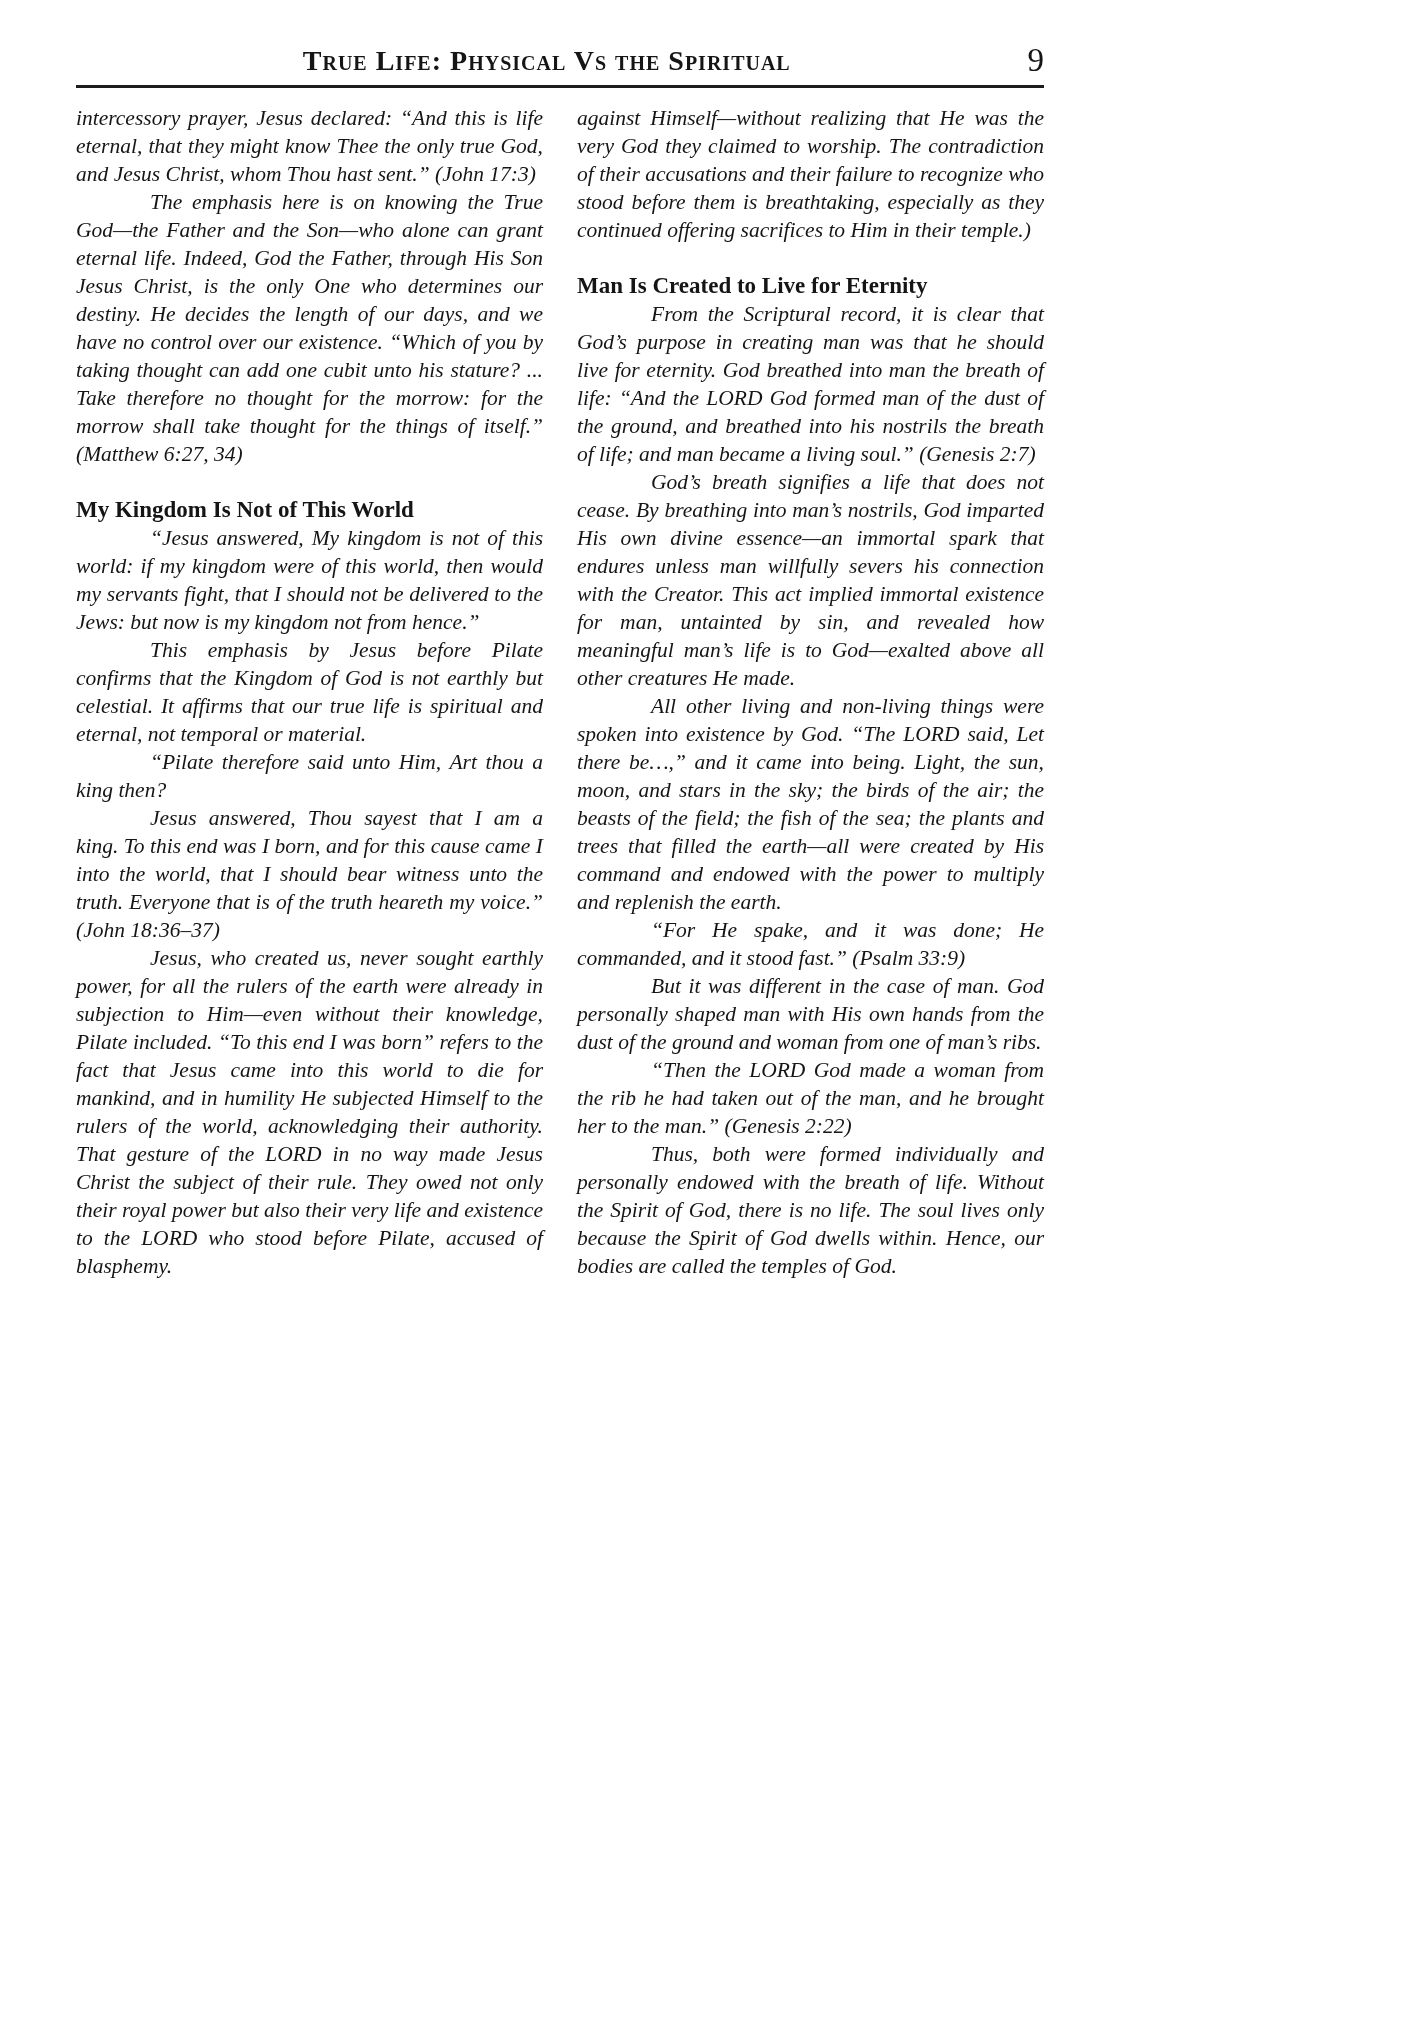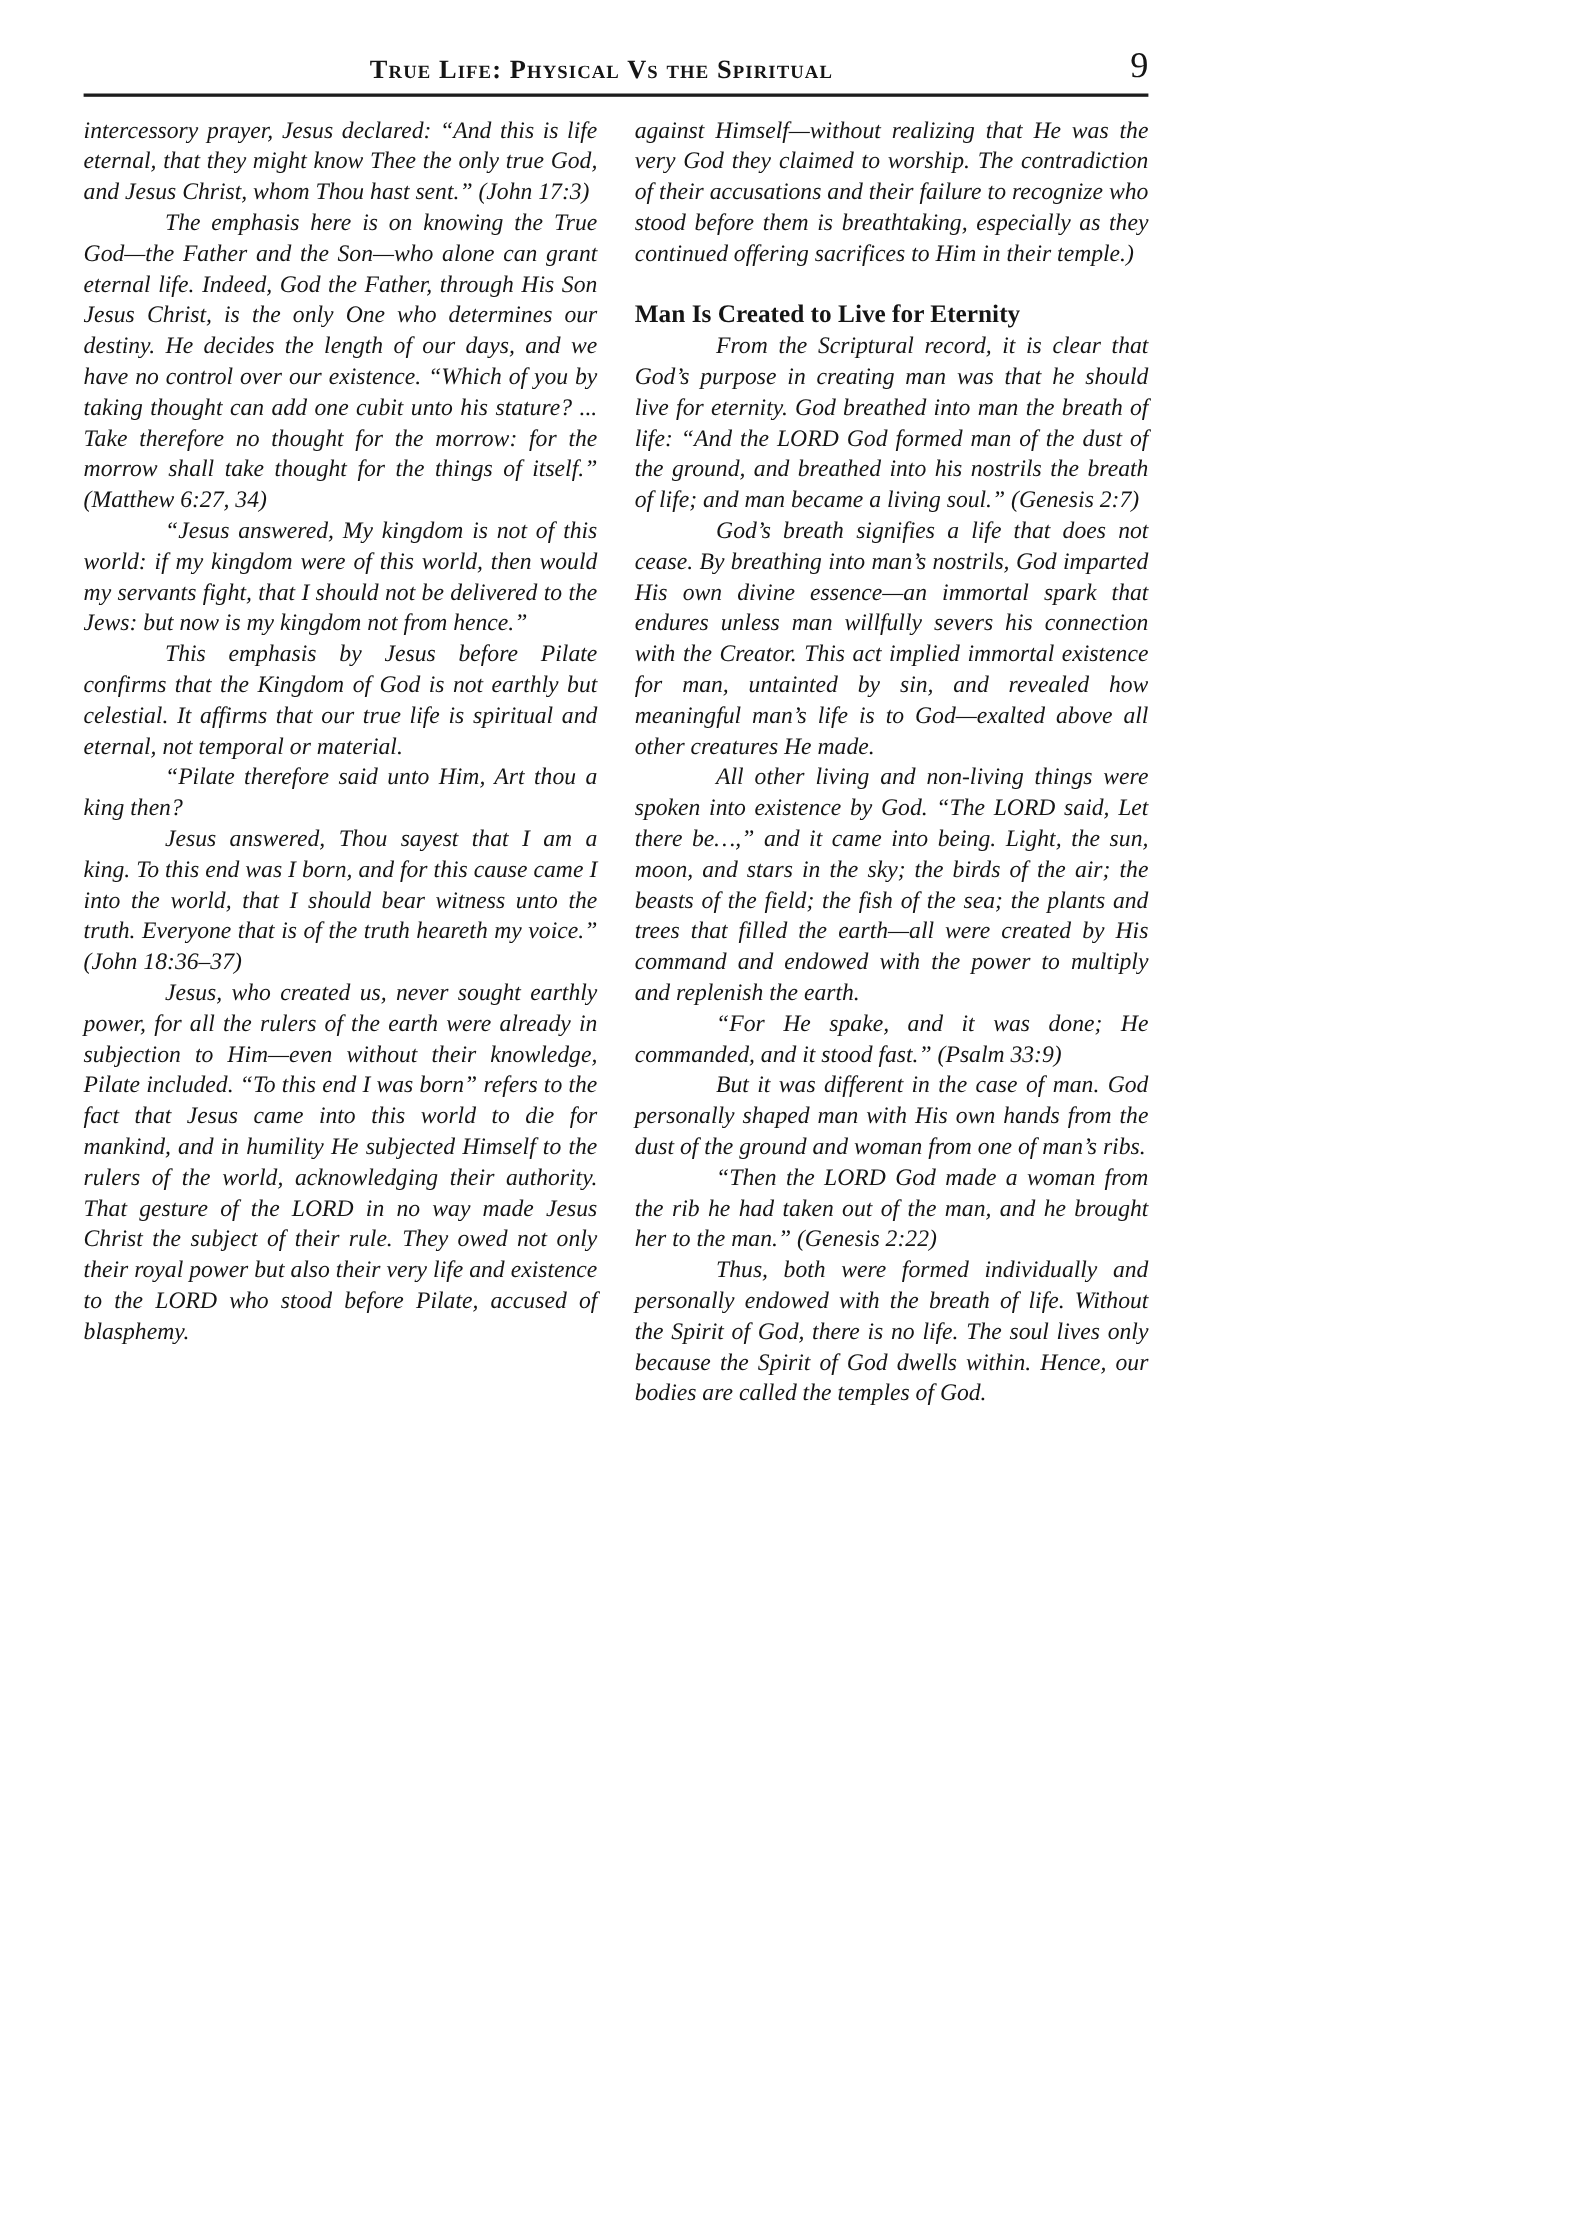"True Life: Physical Vs the" .header-title { font-size: 24px -> 28px }
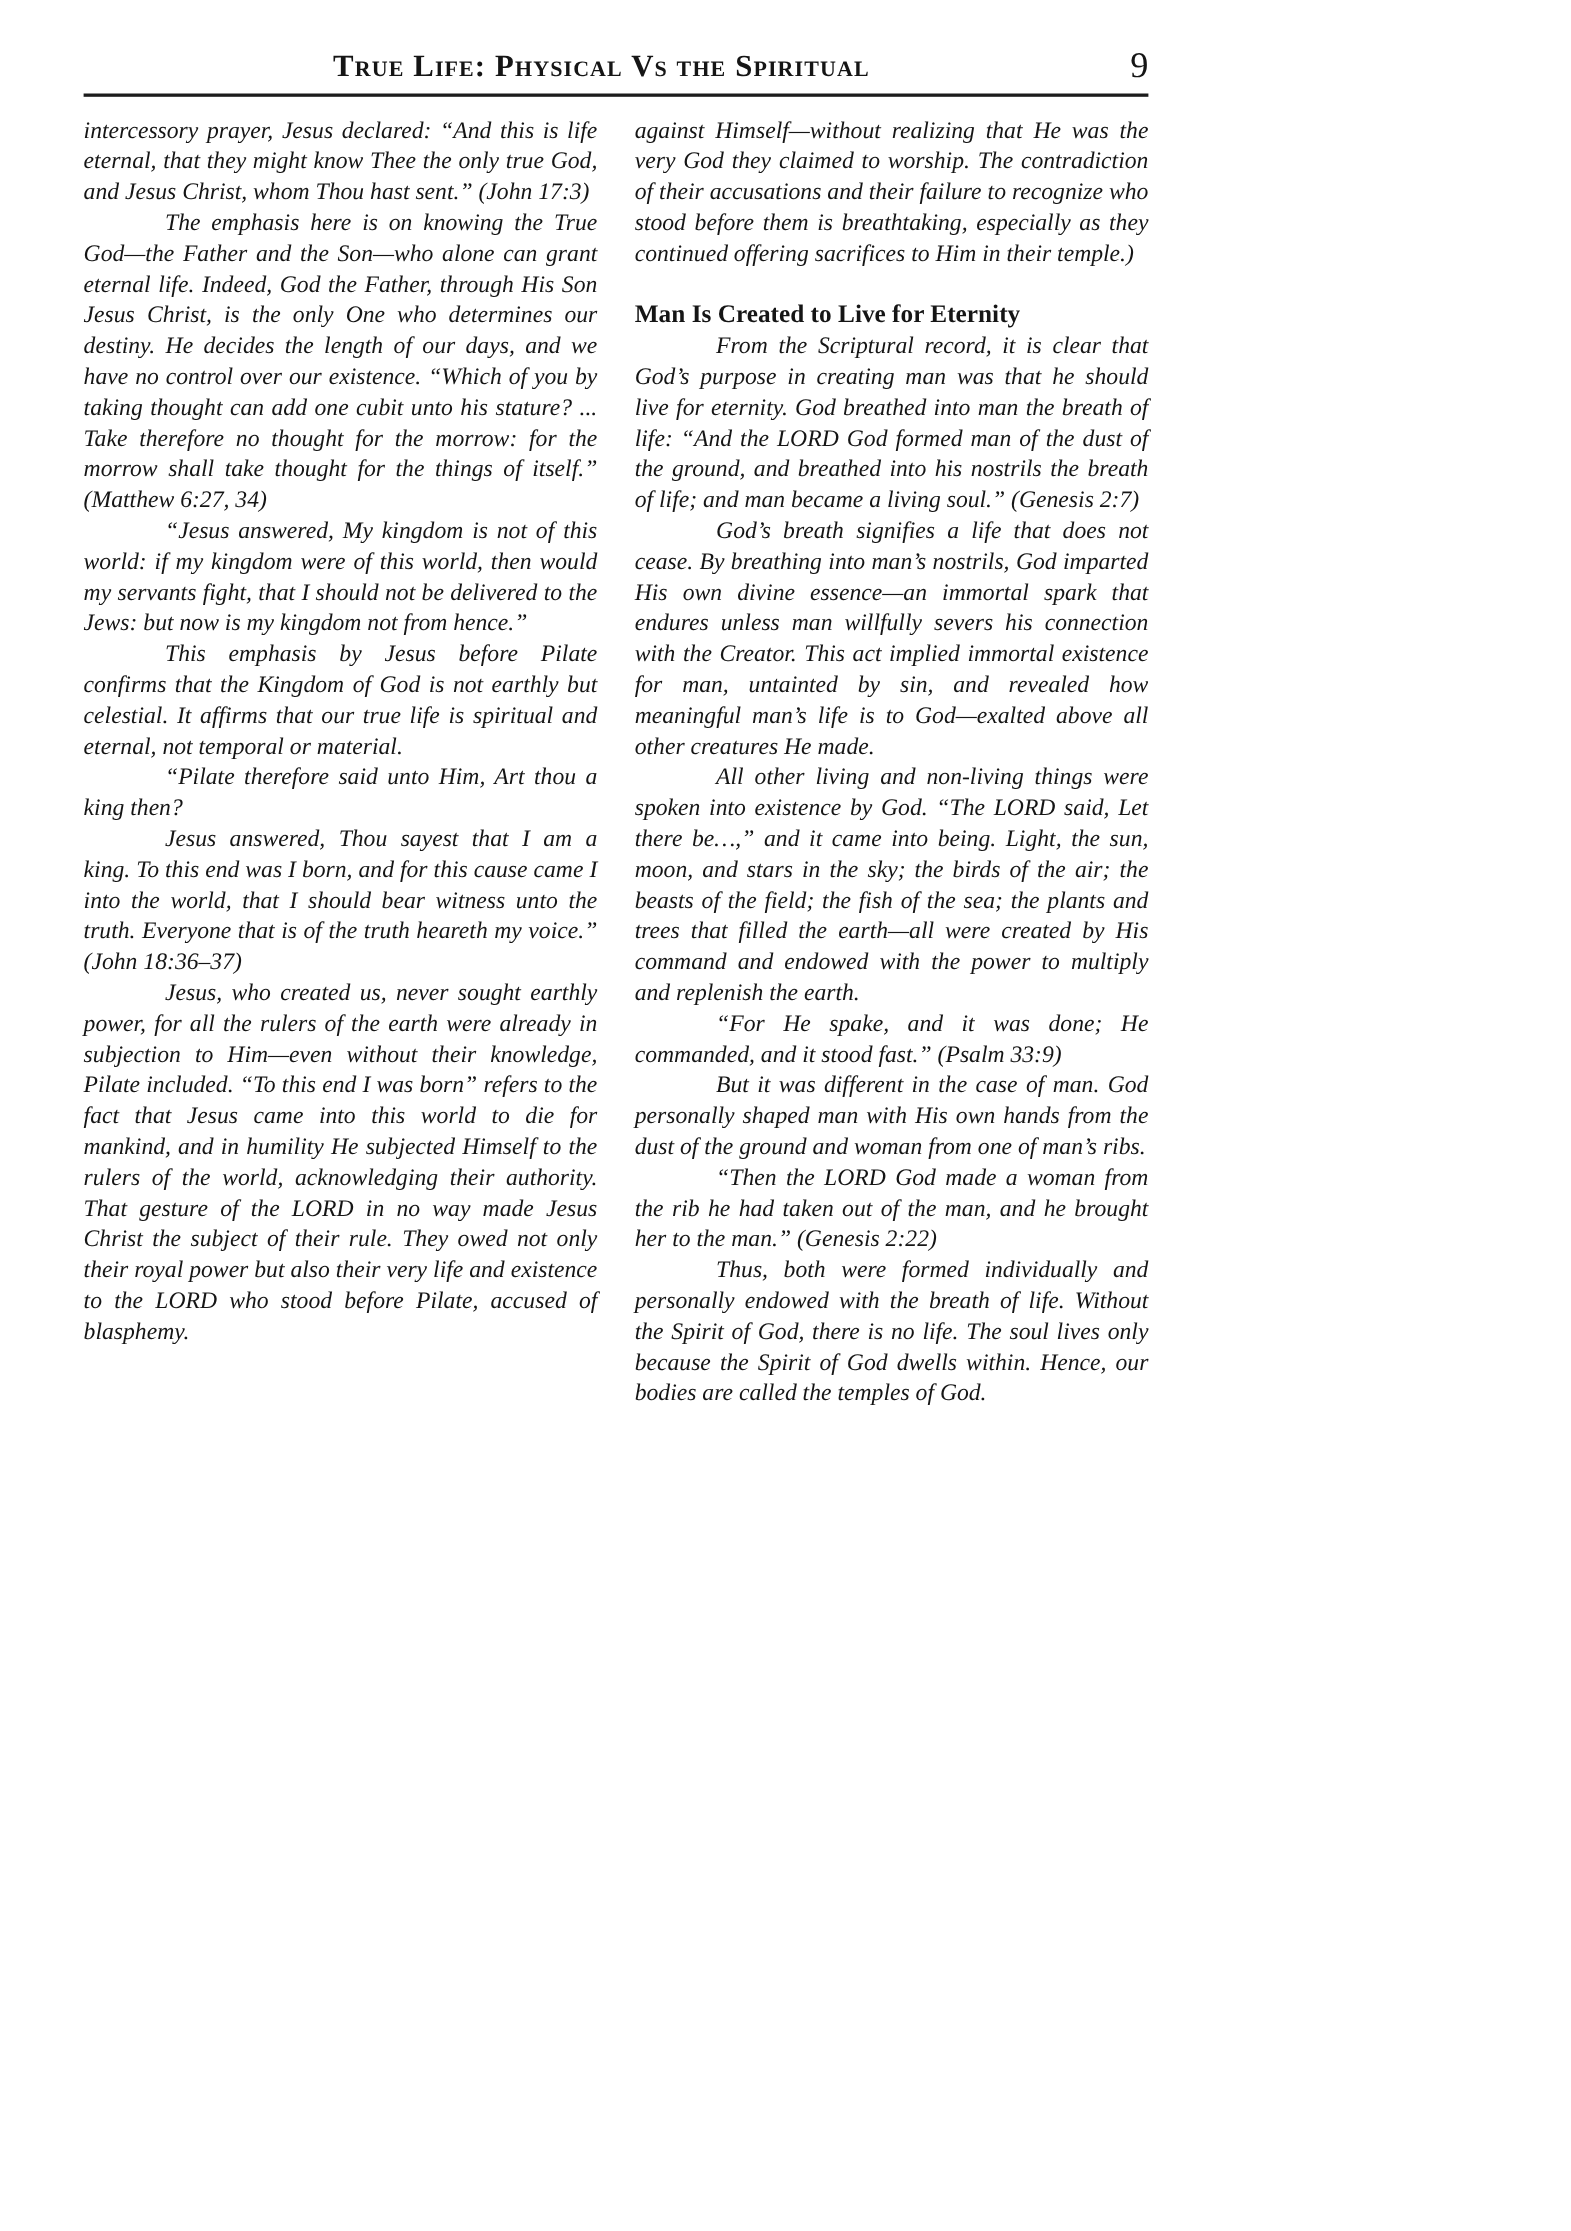"My Kingdom Is Not of" h3.section-heading { html: none -> <h3>My Kingdom Is Not of This World</h3> }
